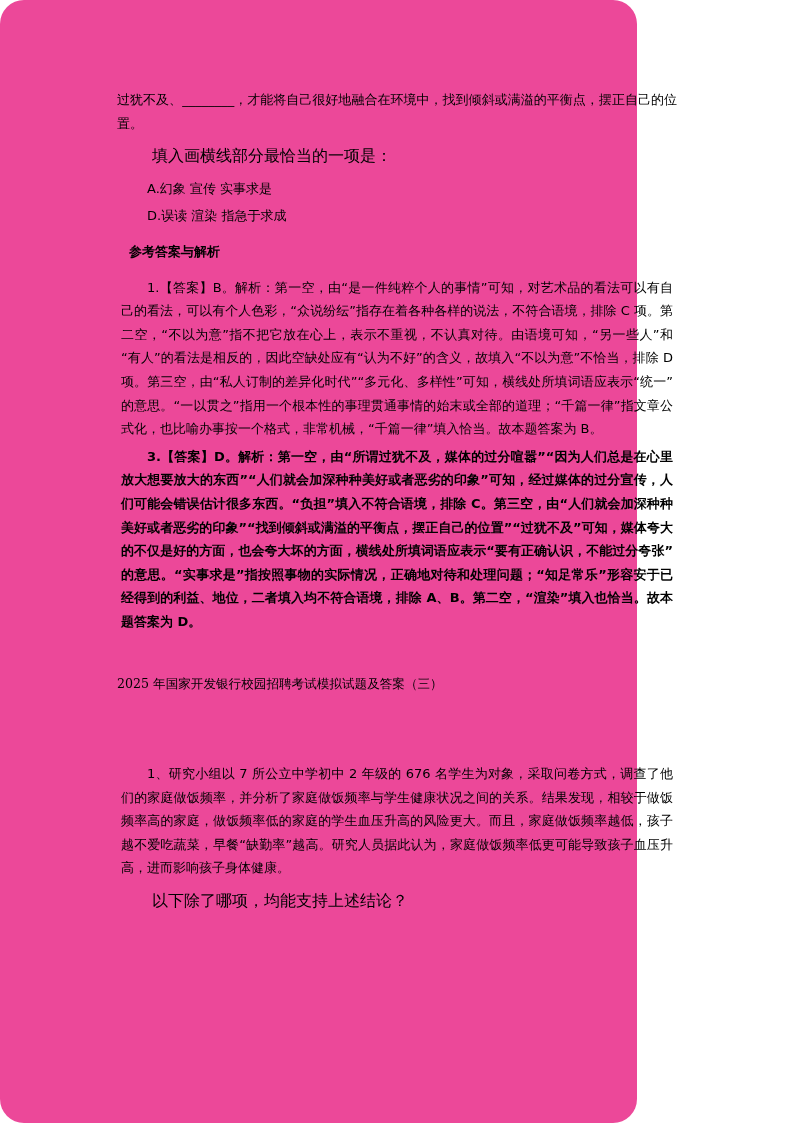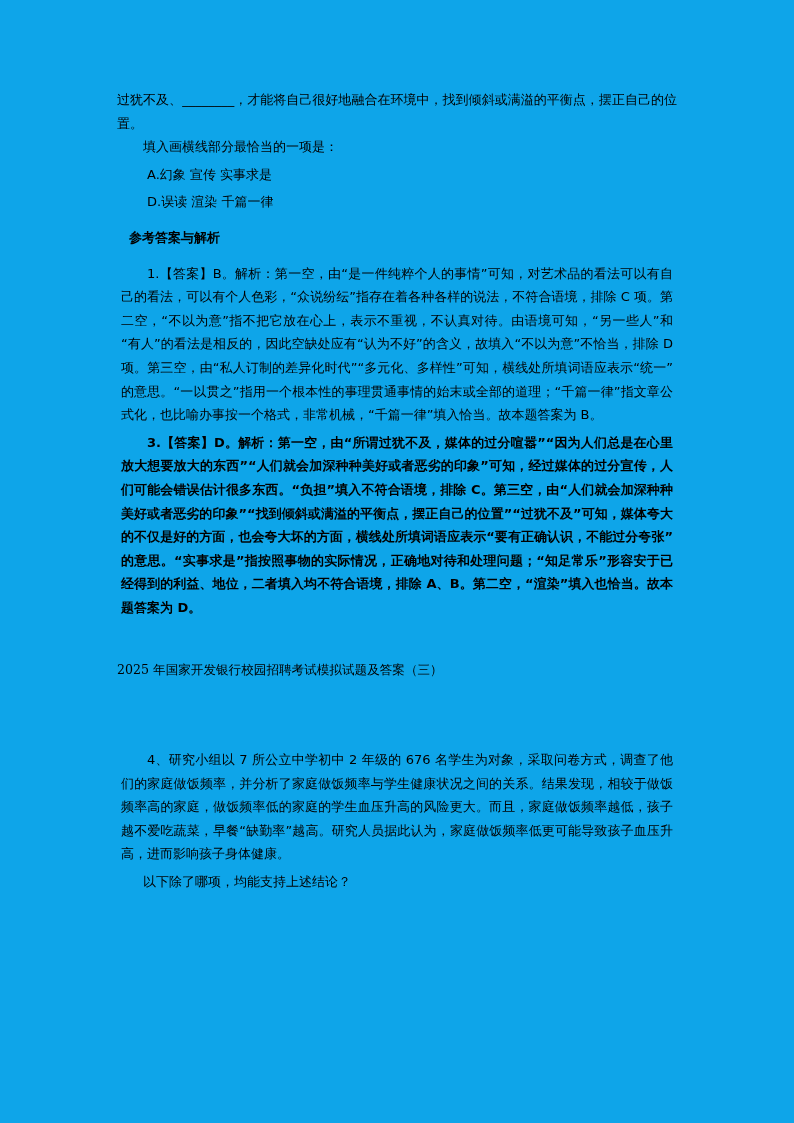"过犹不及、________，才能将自己很好地融合在环境中，找到倾斜或满溢的平衡点" .page { background: #0ea5e9 -> #ec4899; border-radius: none -> 24px; width: 794px -> 637px }
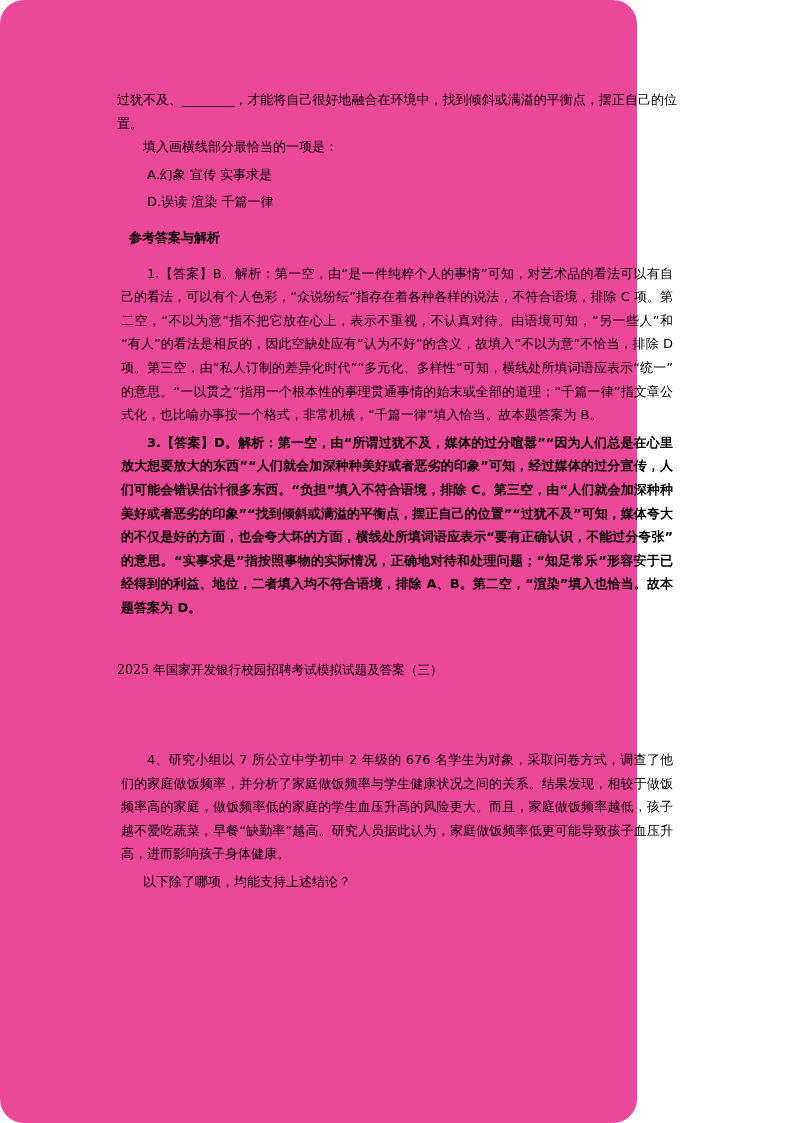"填入画横线部分最恰当的一项是：" .q-prompt { font-size: 13.0px -> 16px; margin: 0 -> 9px }
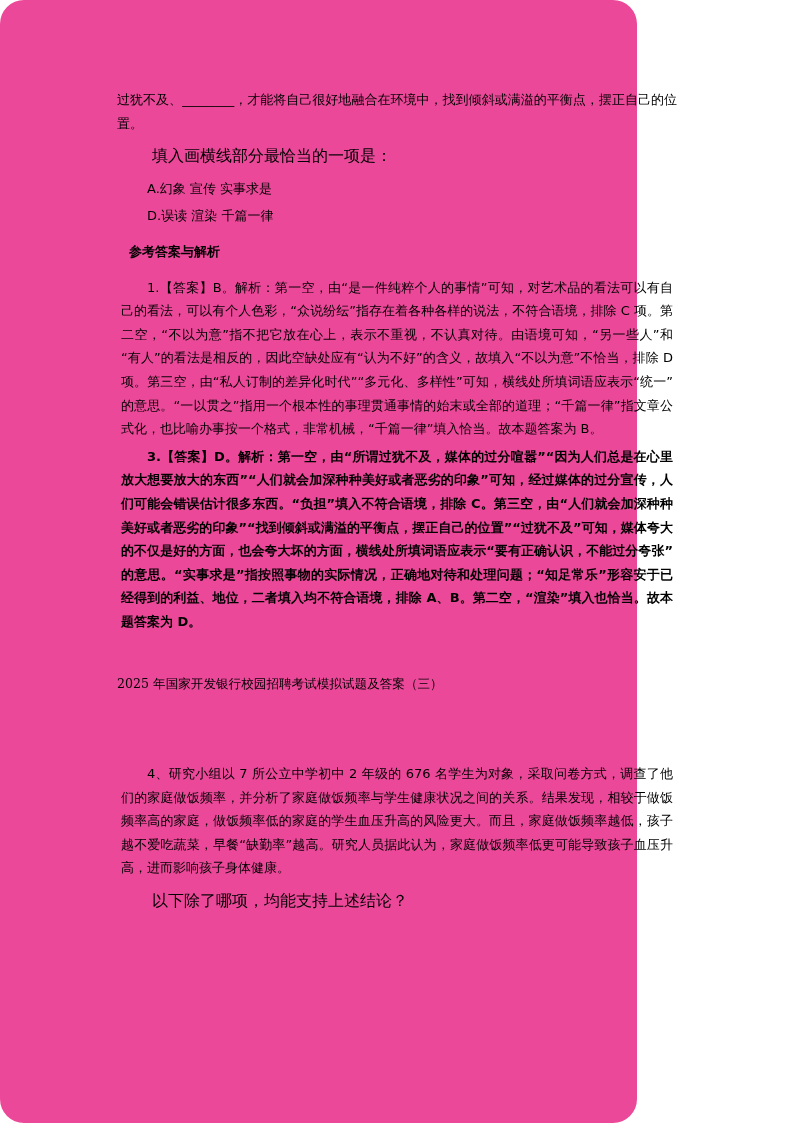"D.误读 渲染 千篇一律" p.opt { text: 千篇一律 -> 指急于求成 }
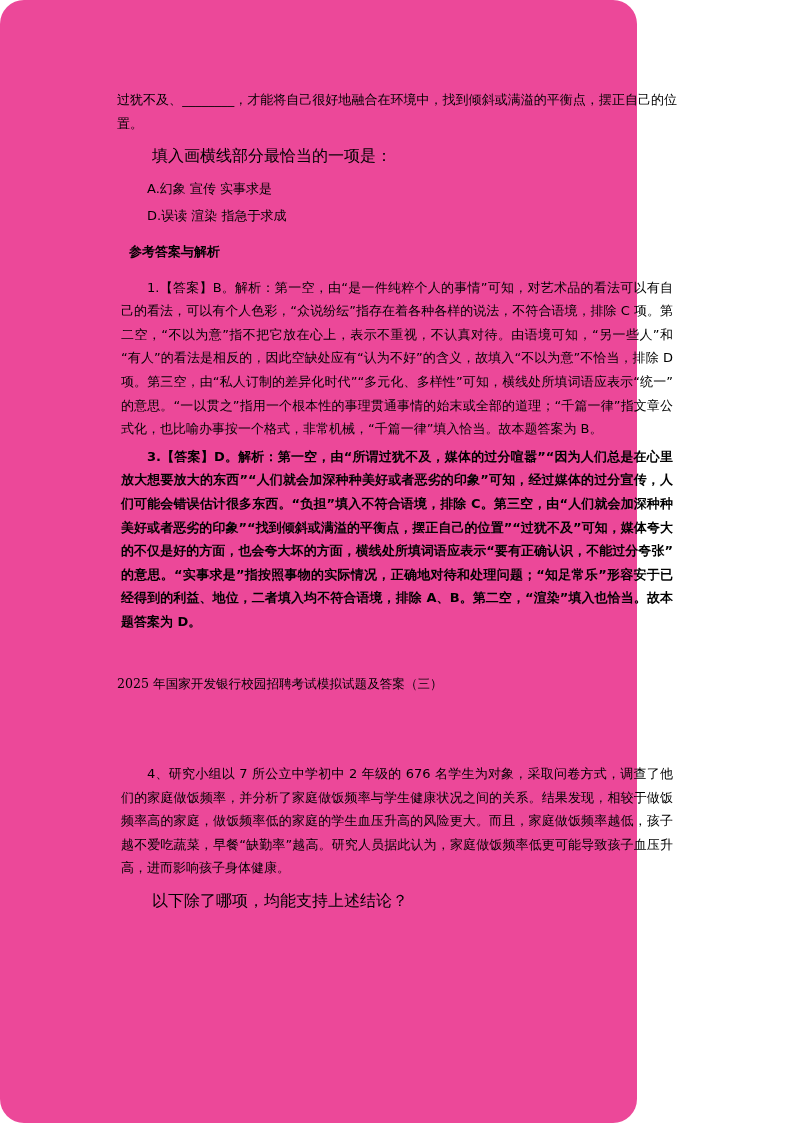"4、研究小组以 7 所公立中学初中 2 年级的" p.answer-para { text: 4 -> 1 }
